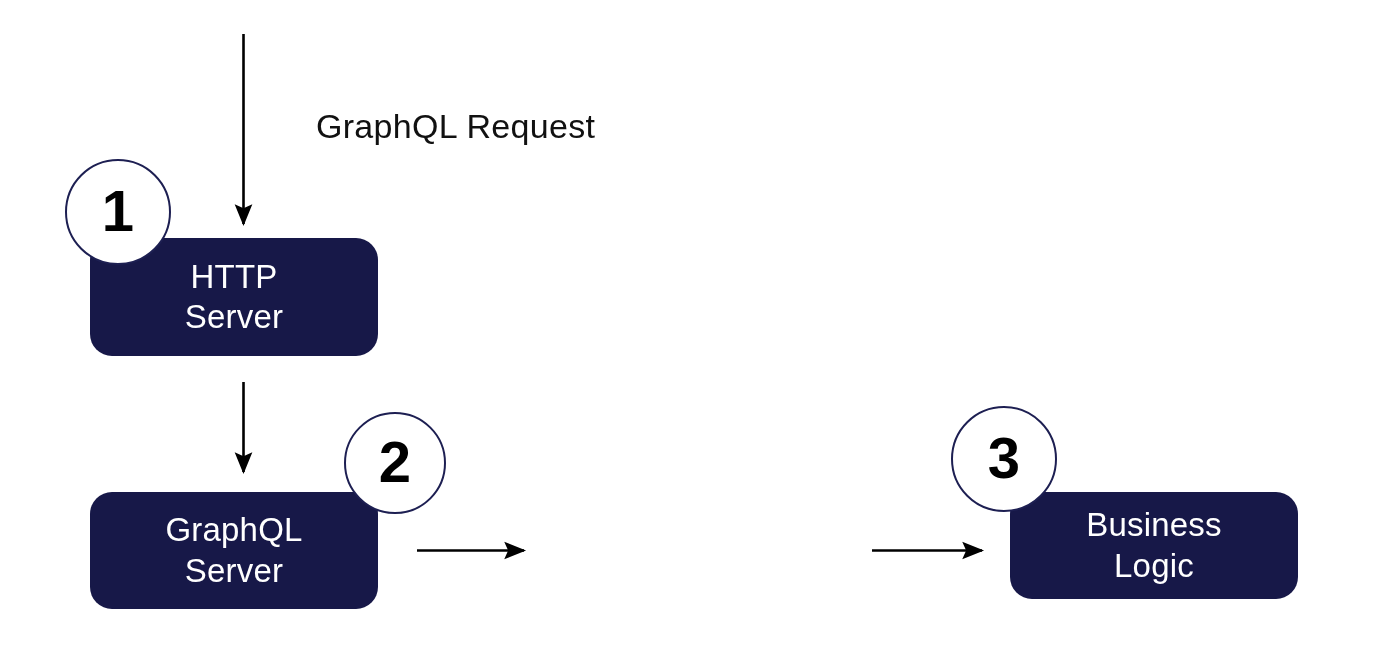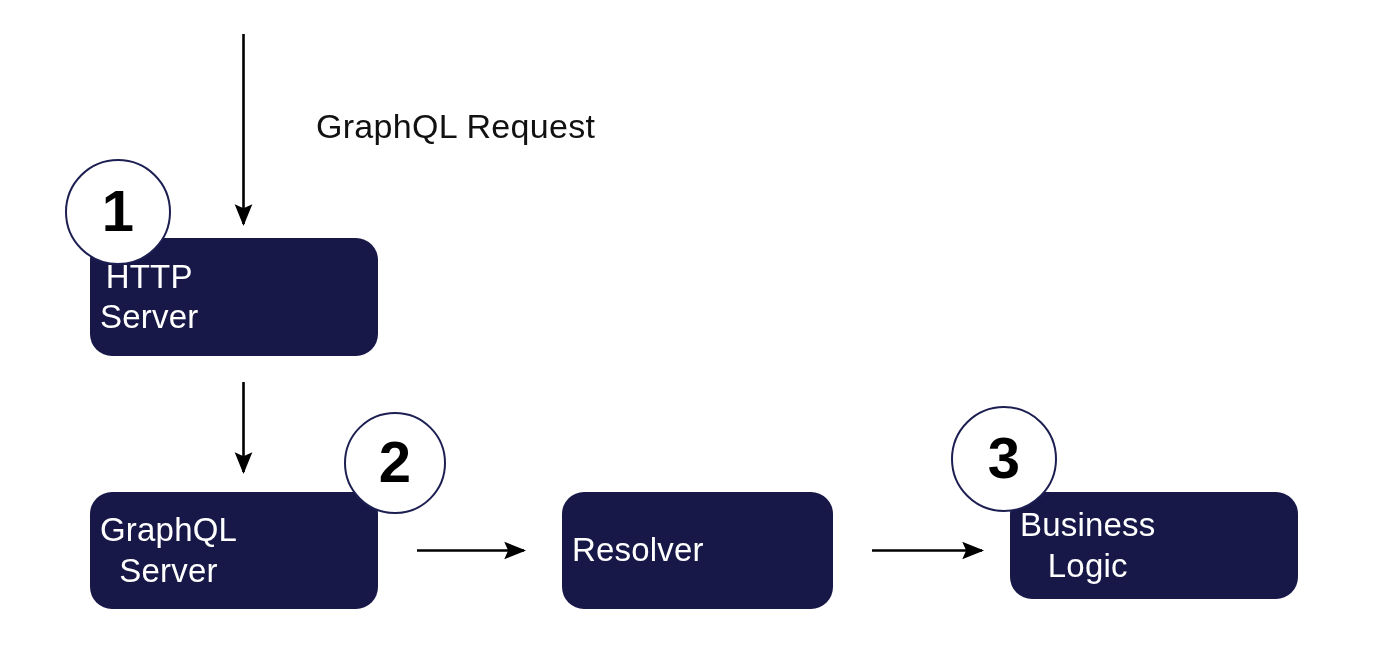"HTTP" .node-box { justify-content: none -> center }
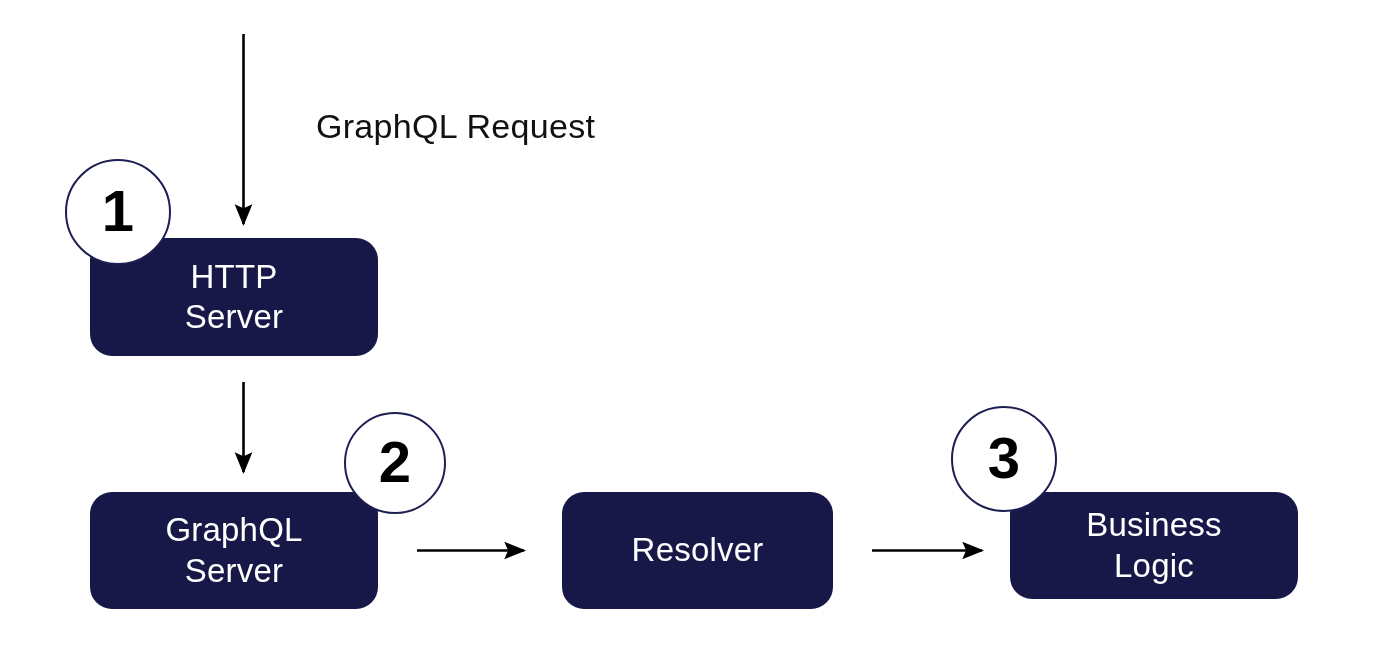"Resolver" div.node-box { html: <div> <span>Resolver</span> </div> -> none }
